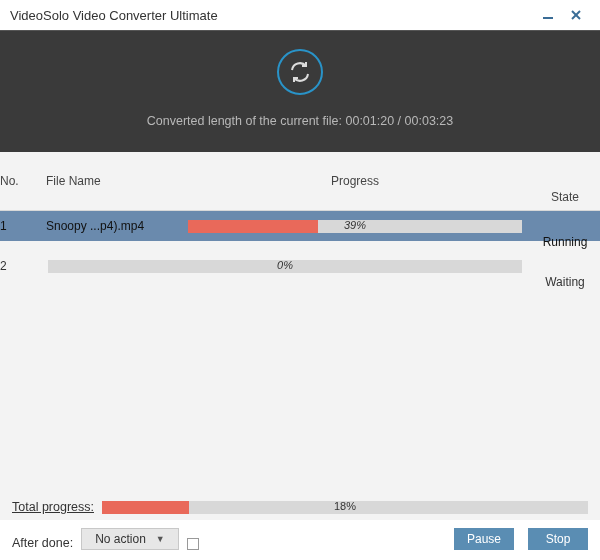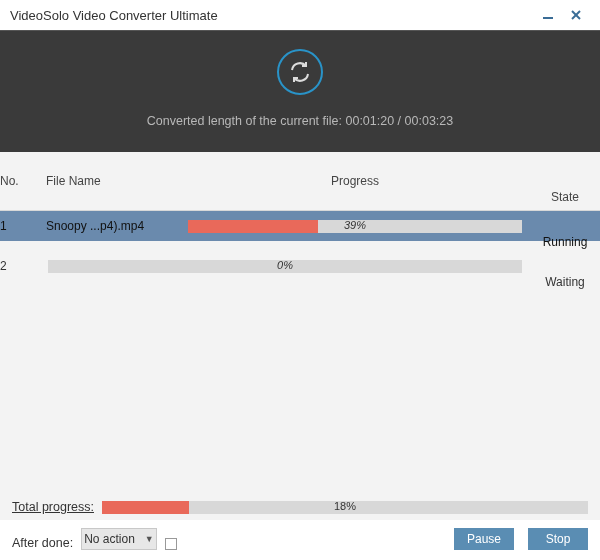"No action" .select { padding: 0 2px -> 0 13px }
